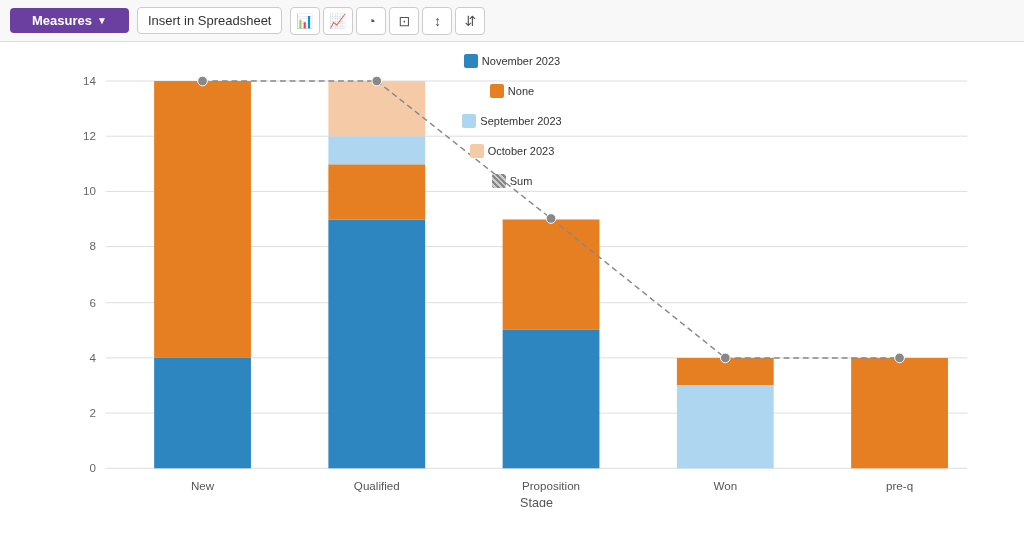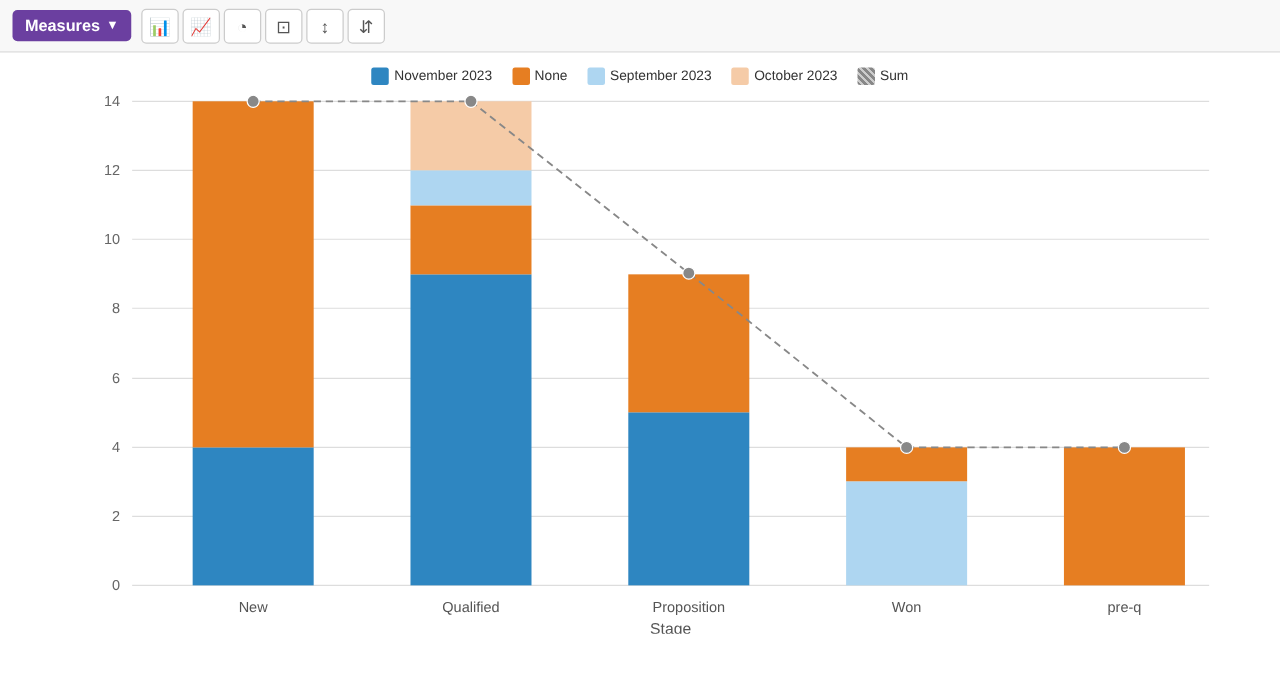"Measures" .measures-btn { padding: 5px 10px -> 5px 22px }
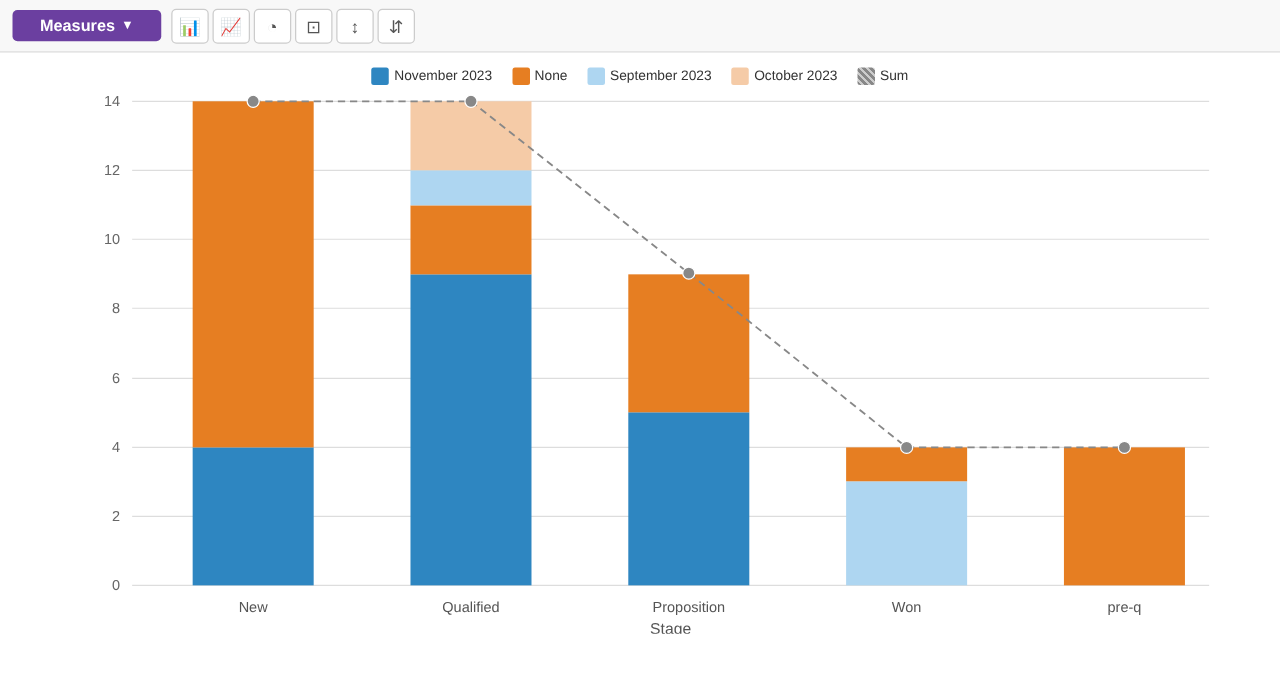"Insert in Spreadsheet" button.insert-btn { html: none -> <button> <span>Insert in Spreadsheet</span> </button> }
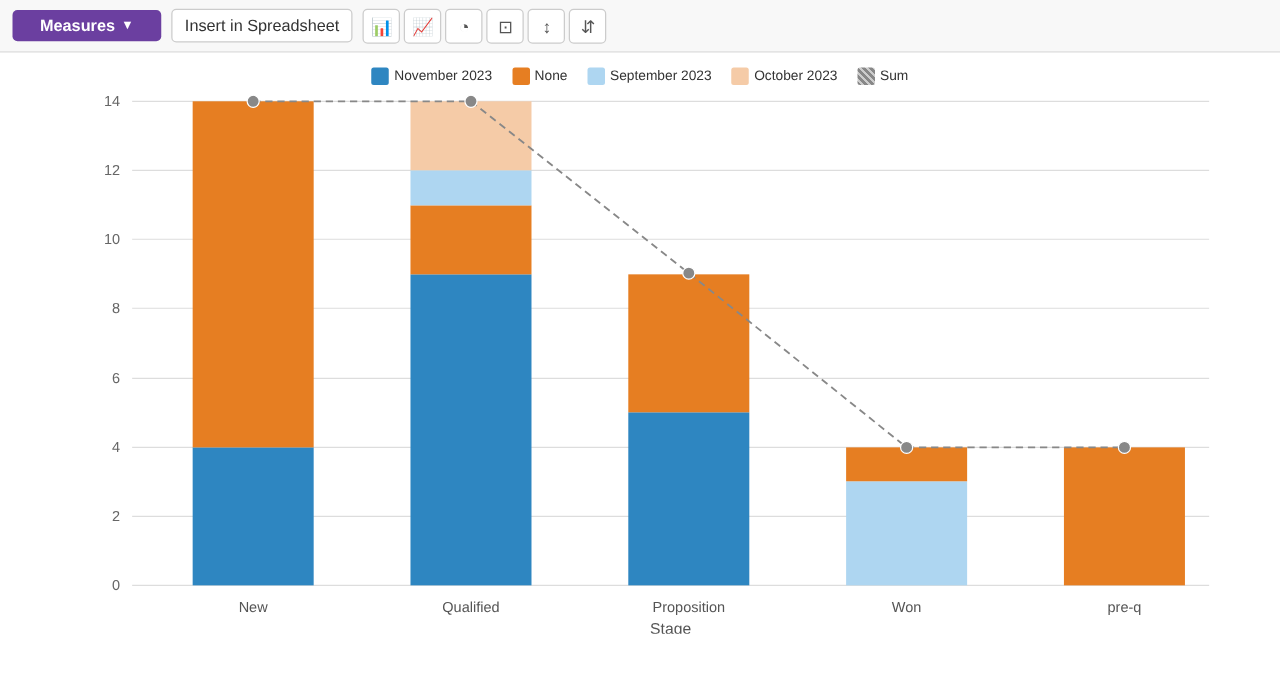"November 2023" .legend { flex-direction: none -> column }
